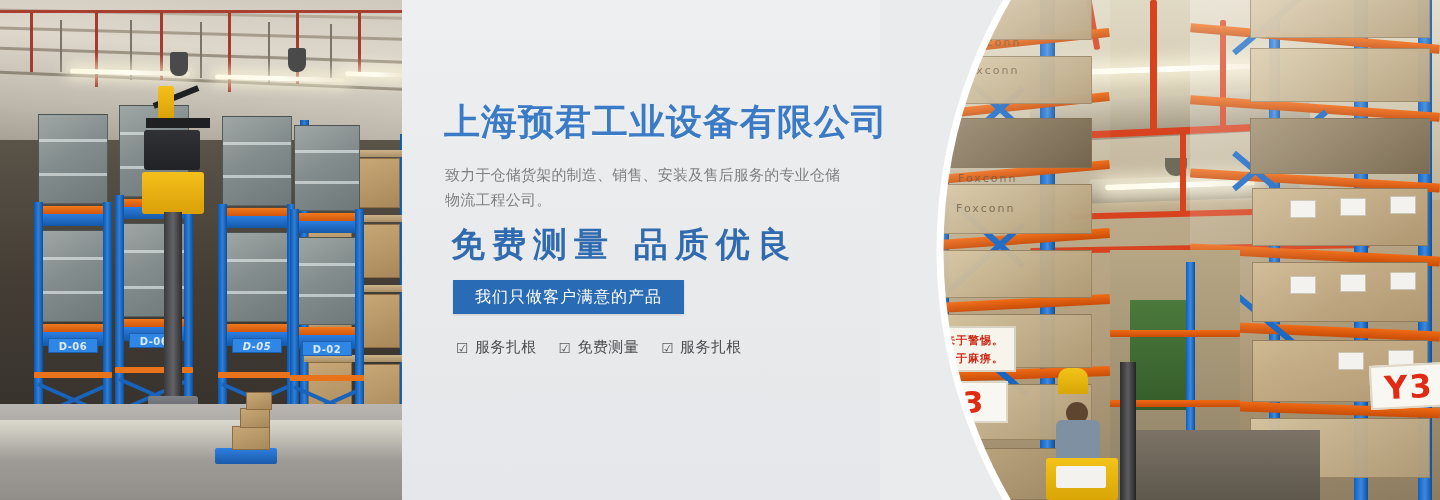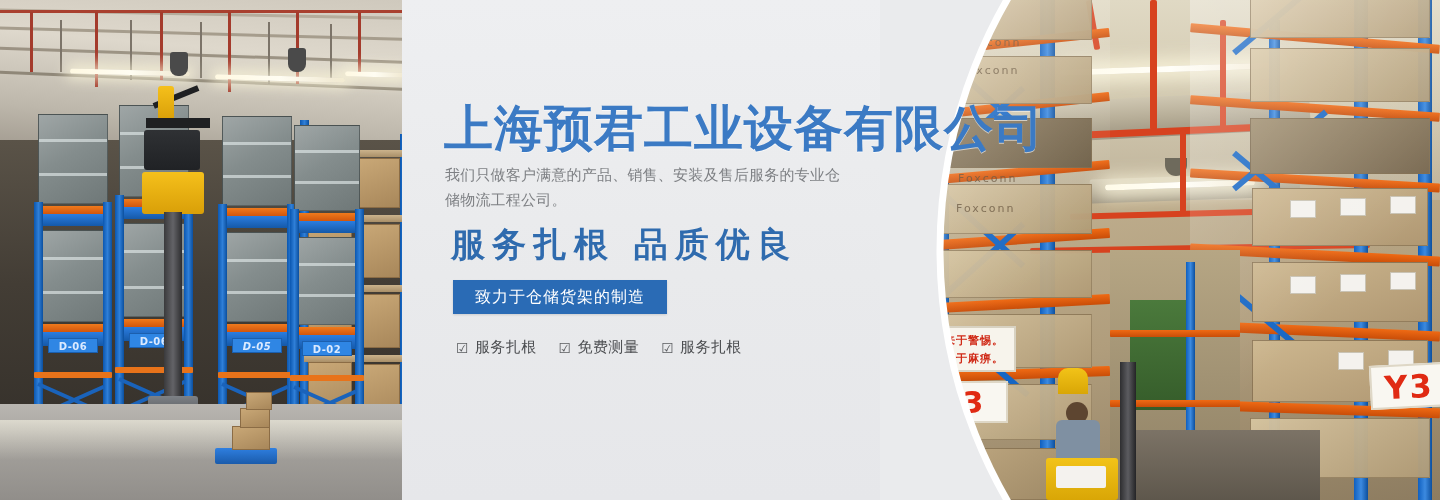"上海预君工业设备有限公司" .title { font-size: 49px -> 36px }
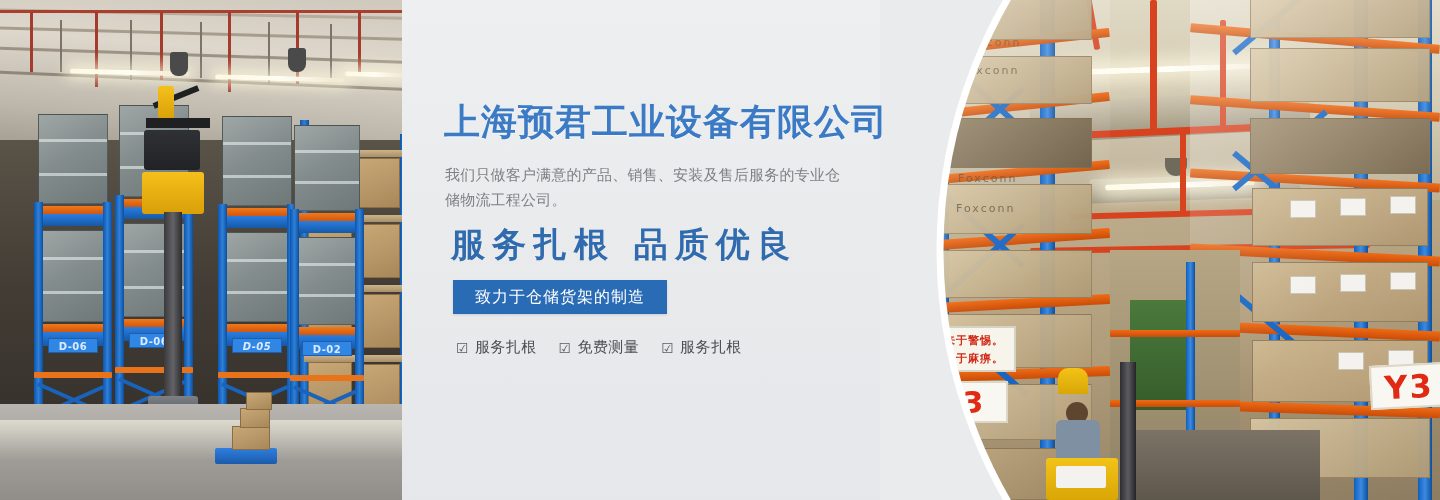"我们只做客户满意的产品、销售、安装及售后服务的专业仓储物流工程公司。" p.subtitle { text: 我们只做客户满意的产品 -> 致力于仓储货架的制造 }
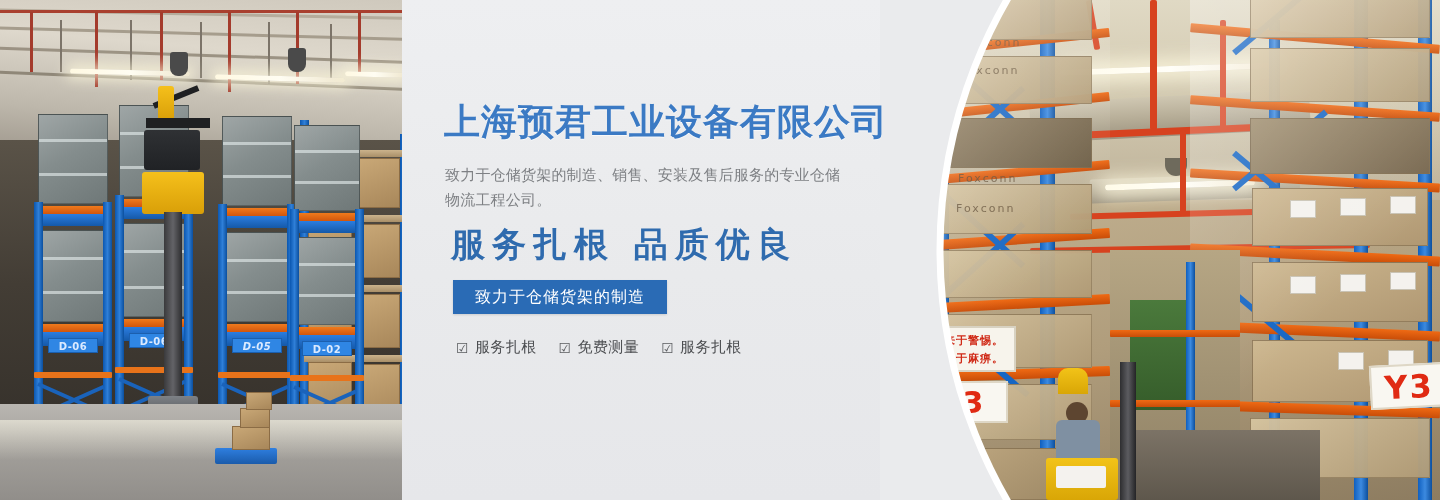"服务扎根 品质优良" div.slogan { text: 服务扎根 -> 免费测量 }
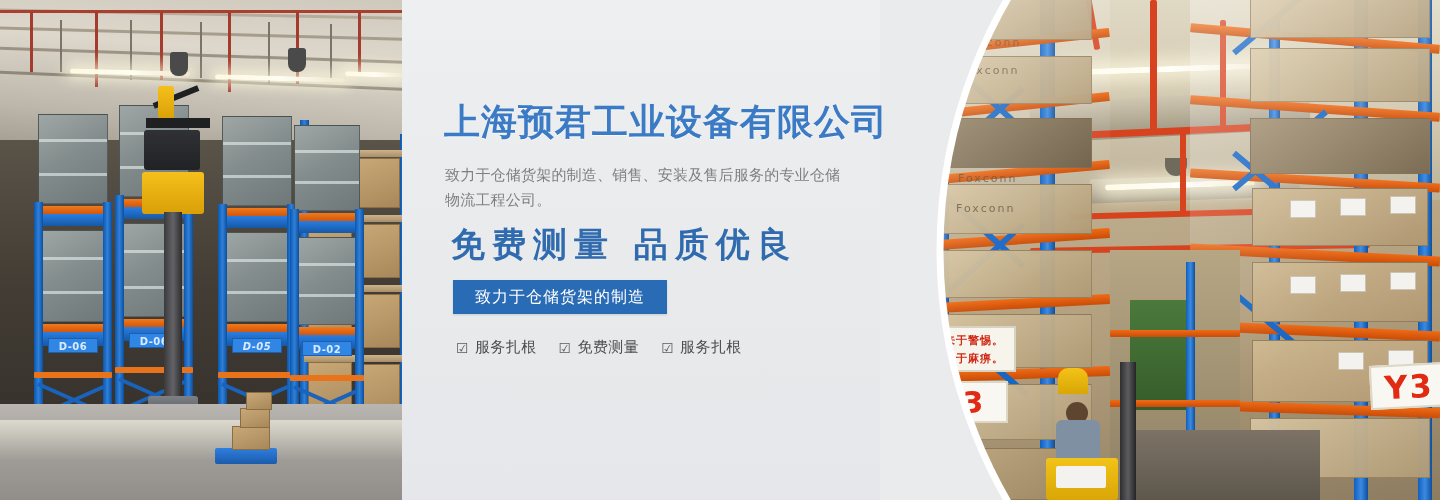"致力于仓储货架的制造" button.cta { text: 致力于仓储货架的制造 -> 我们只做客户满意的产品 }
